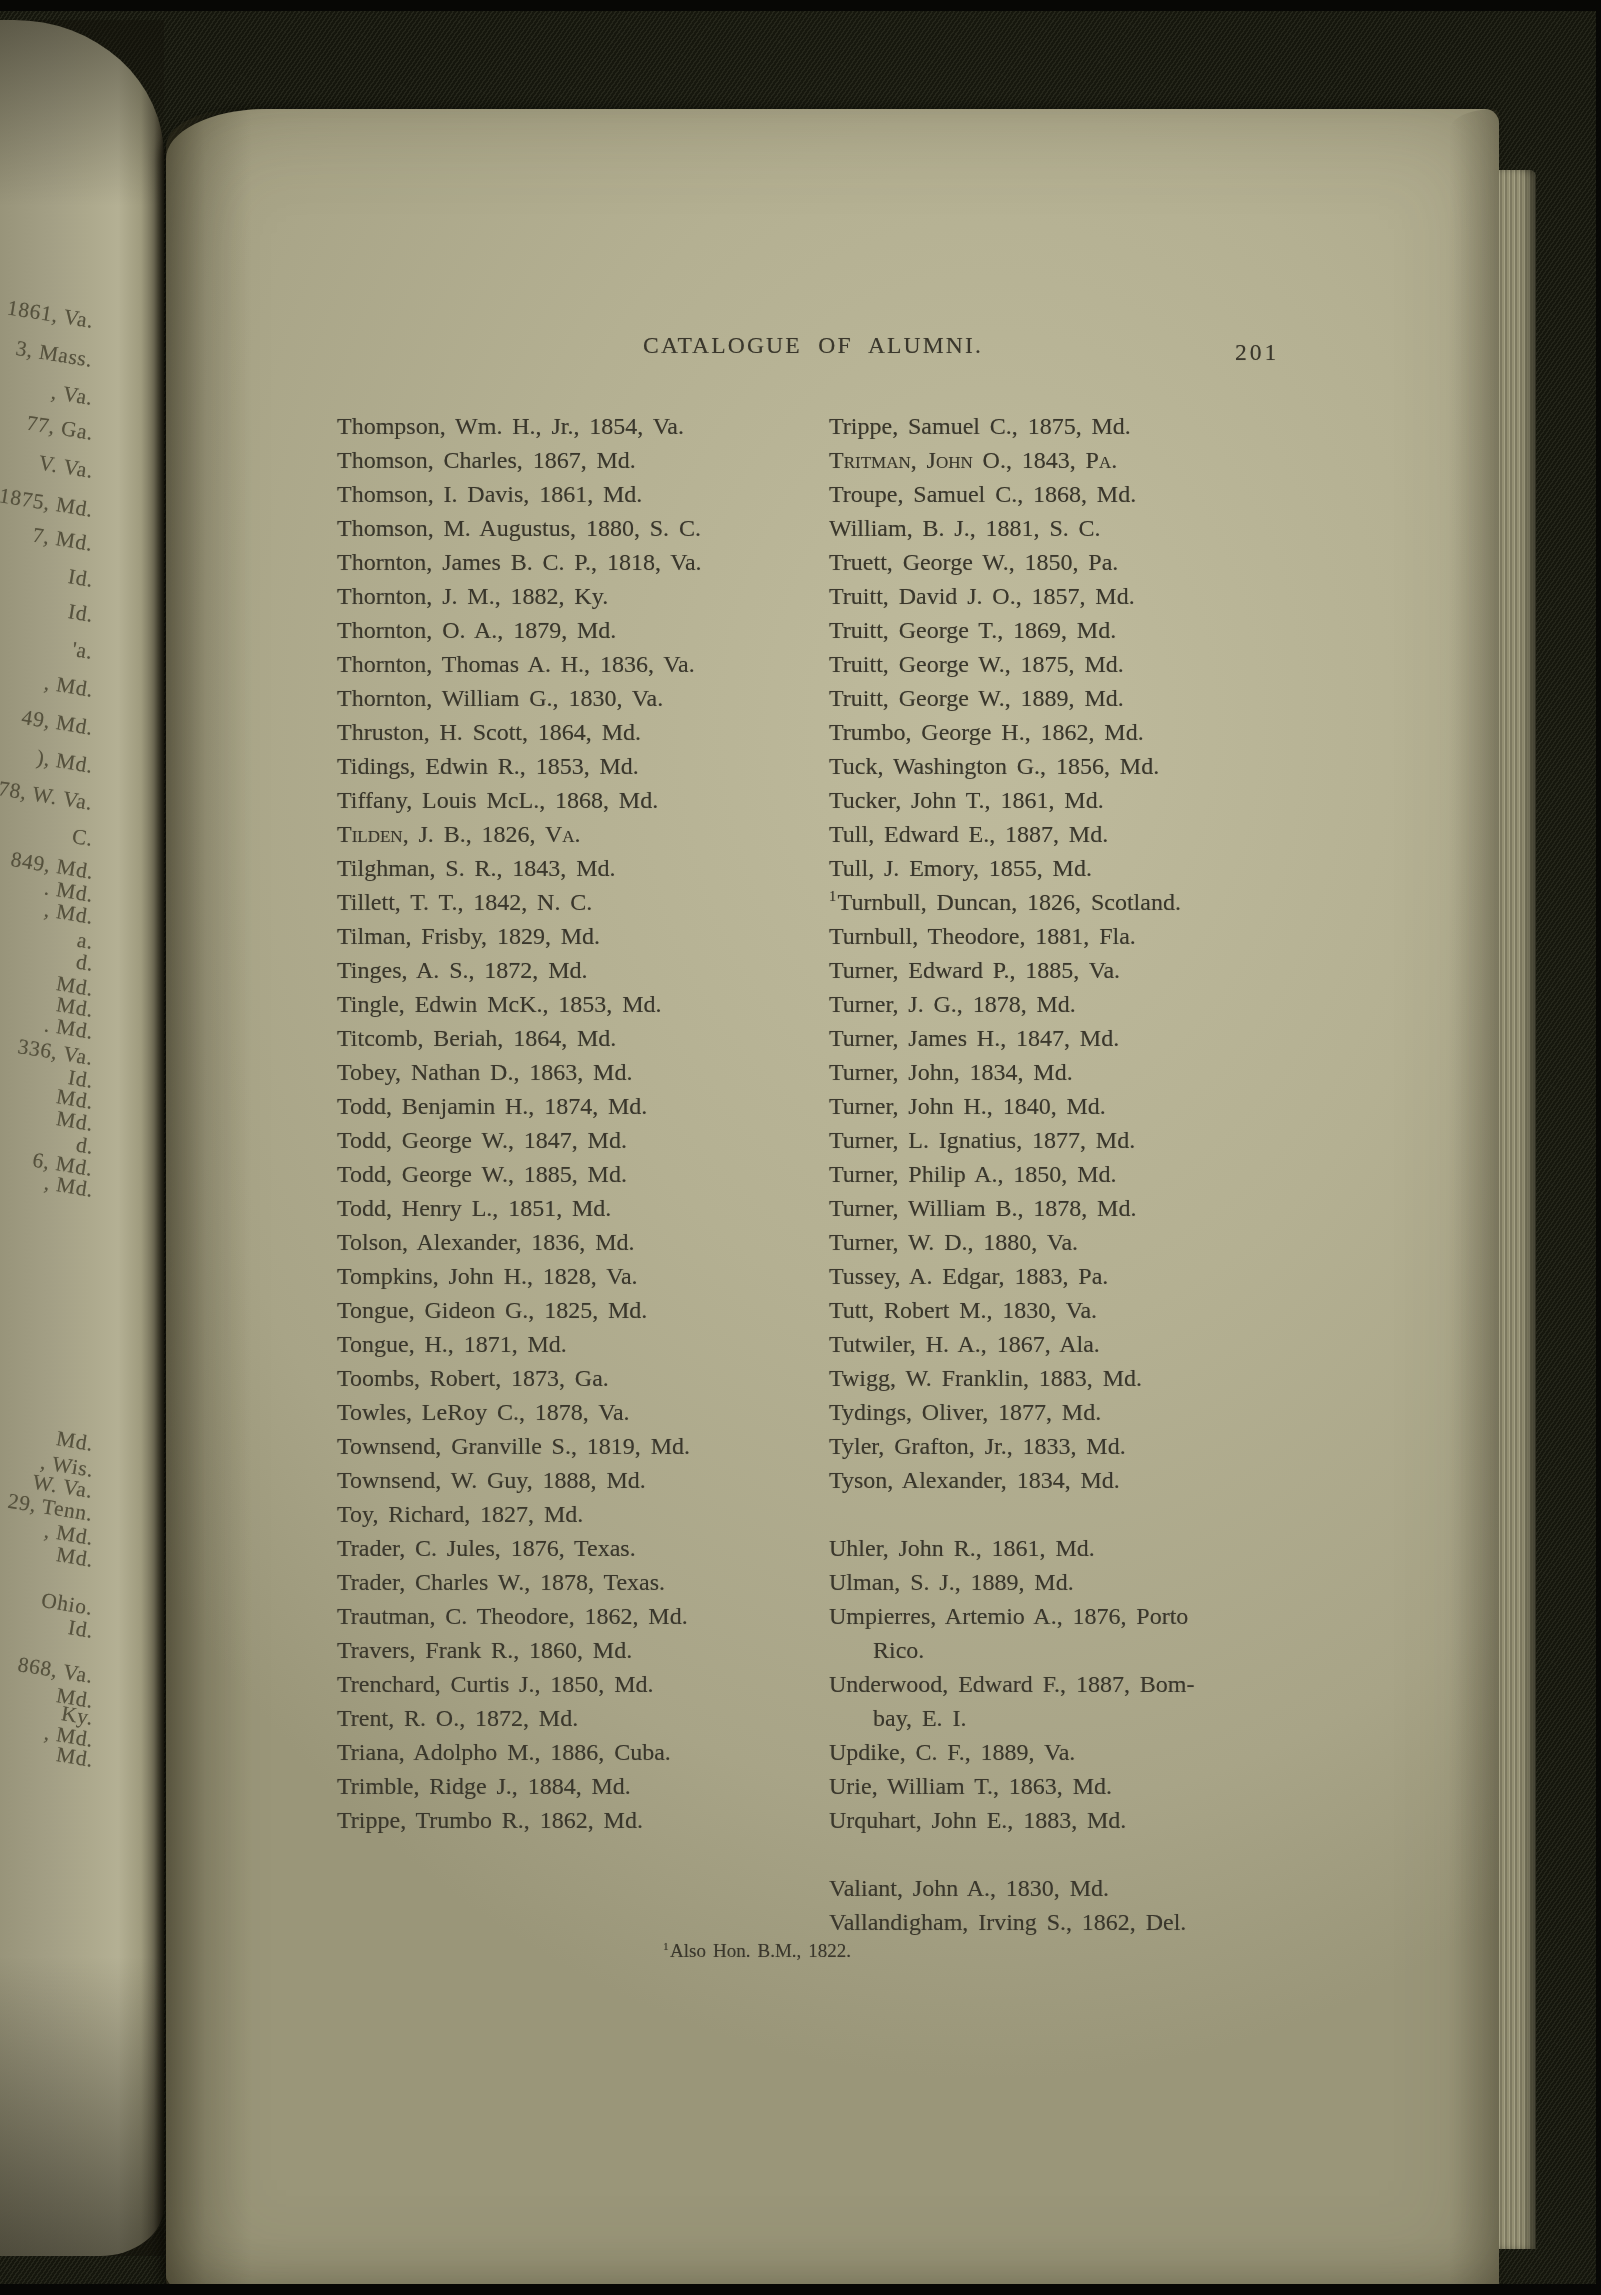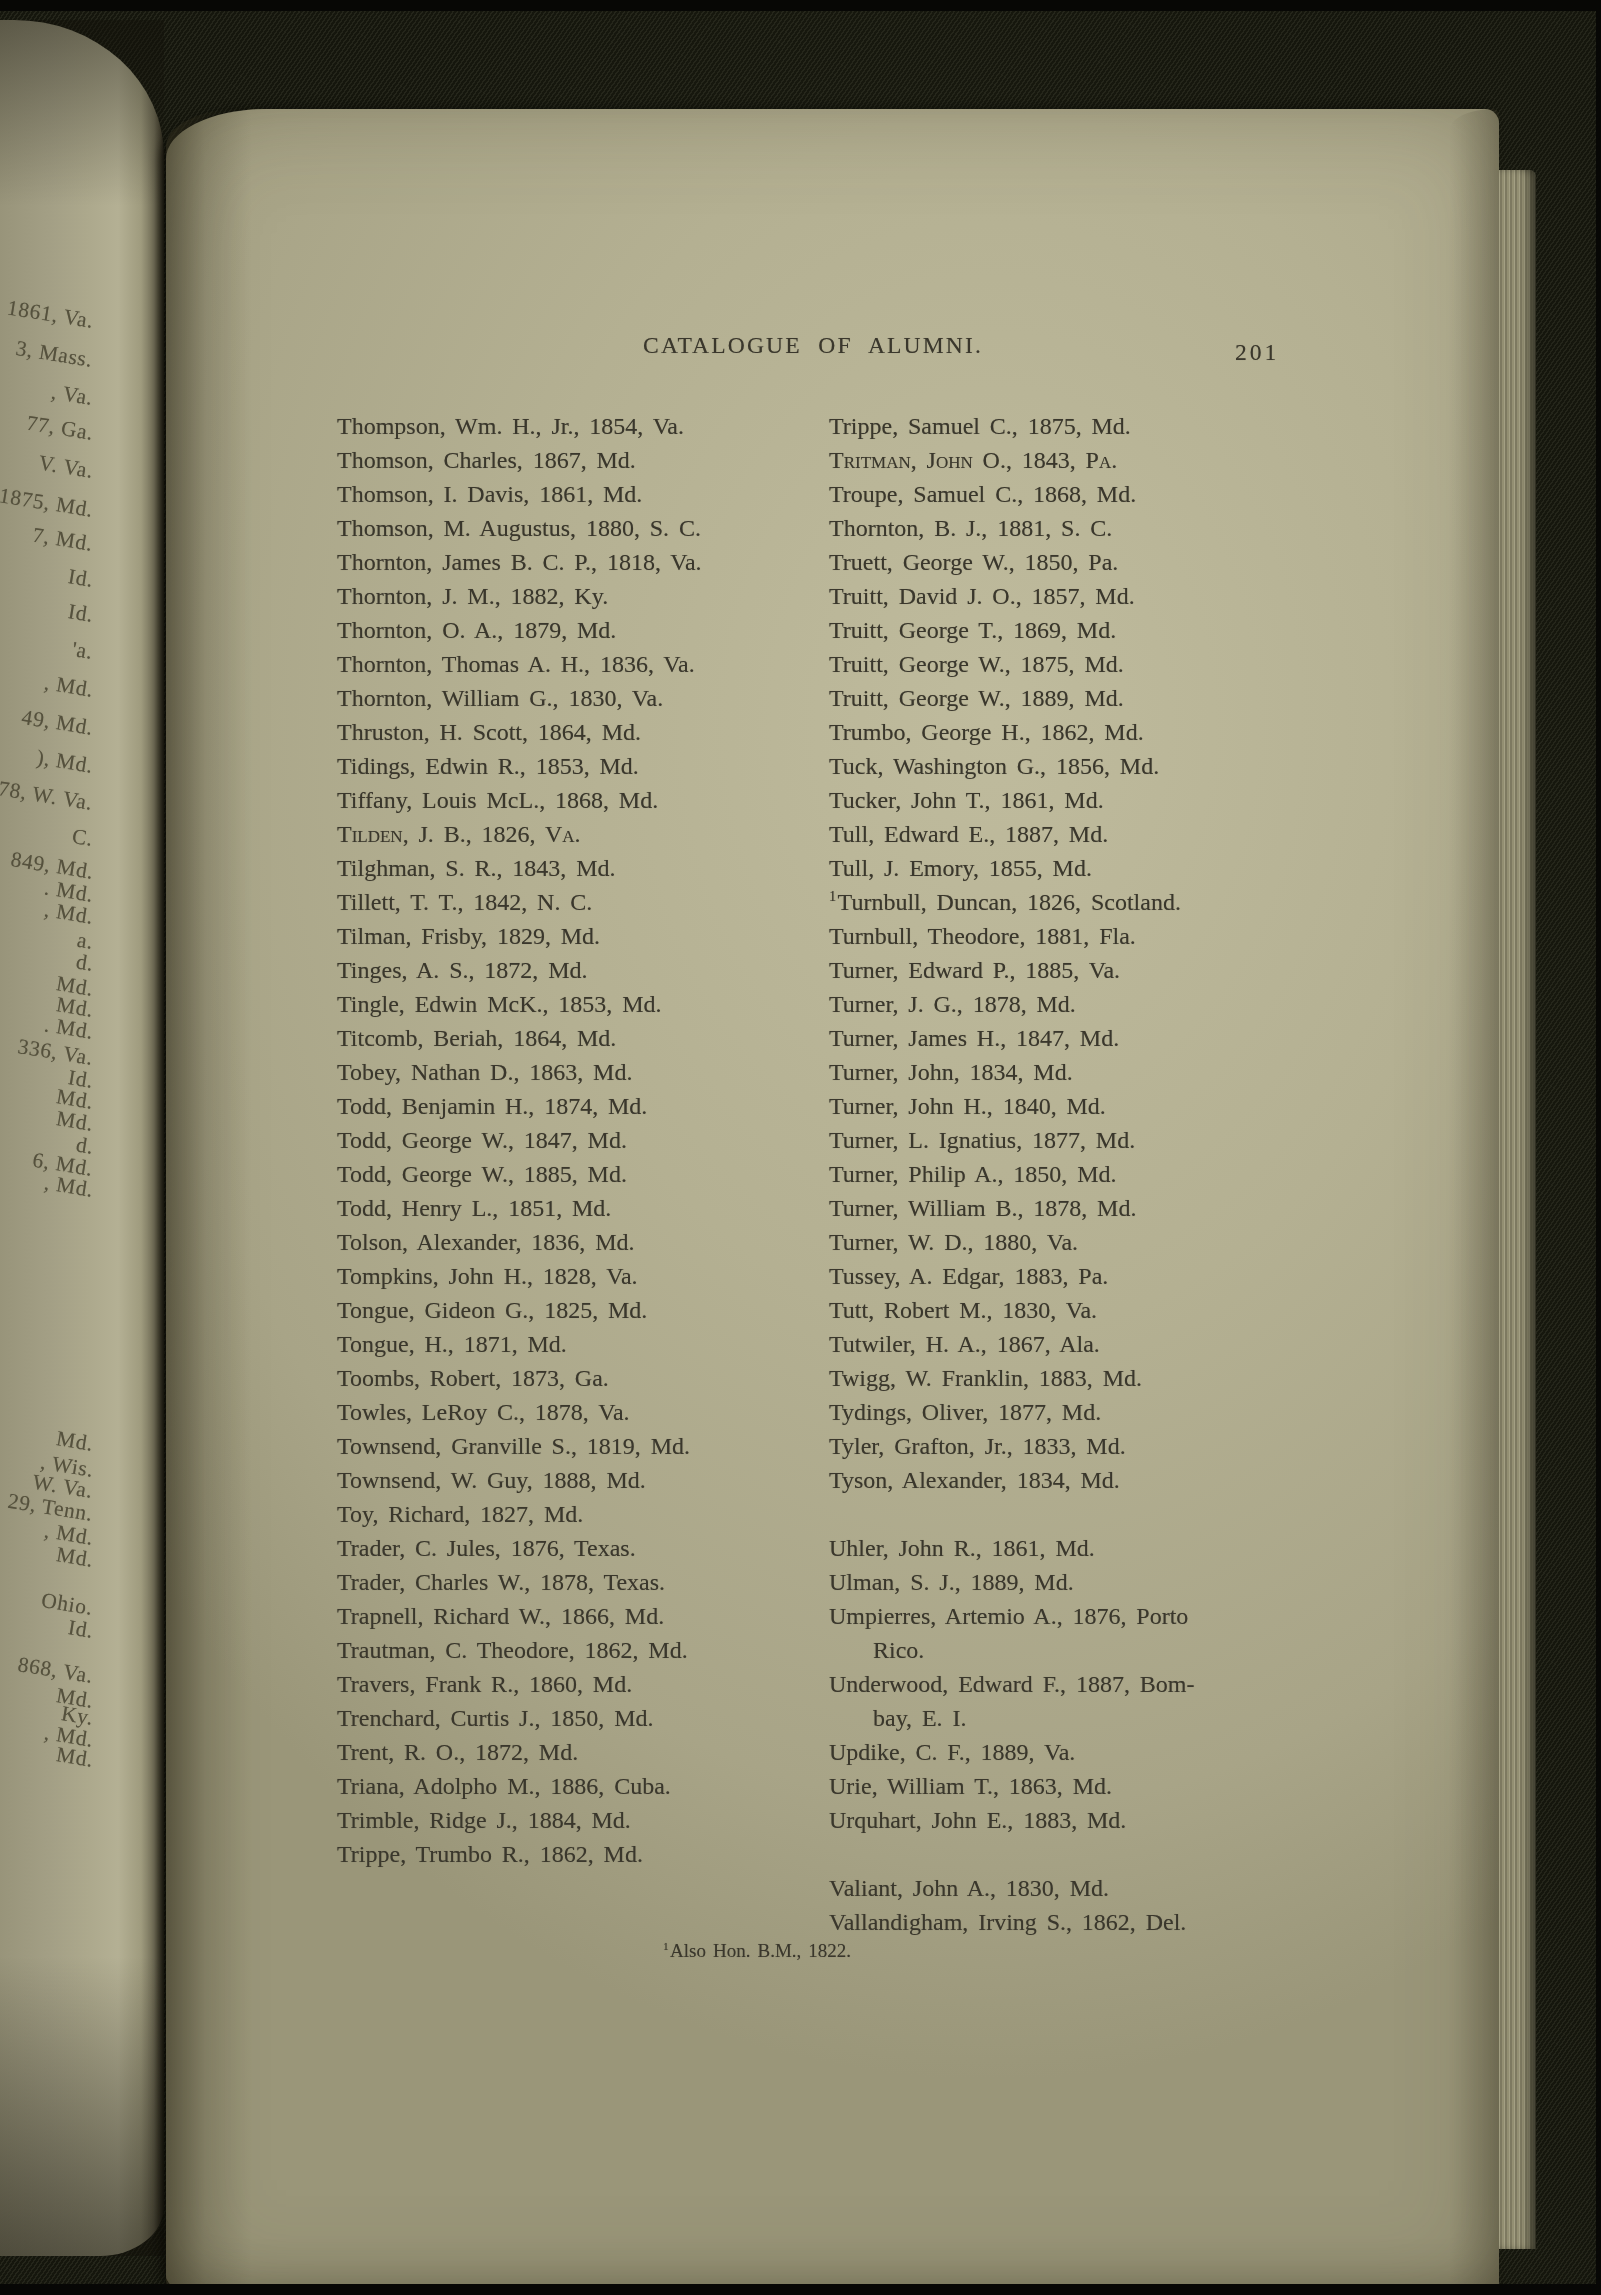"Thornton, B. J., 1881, S." div.line { text: Thornton -> William }
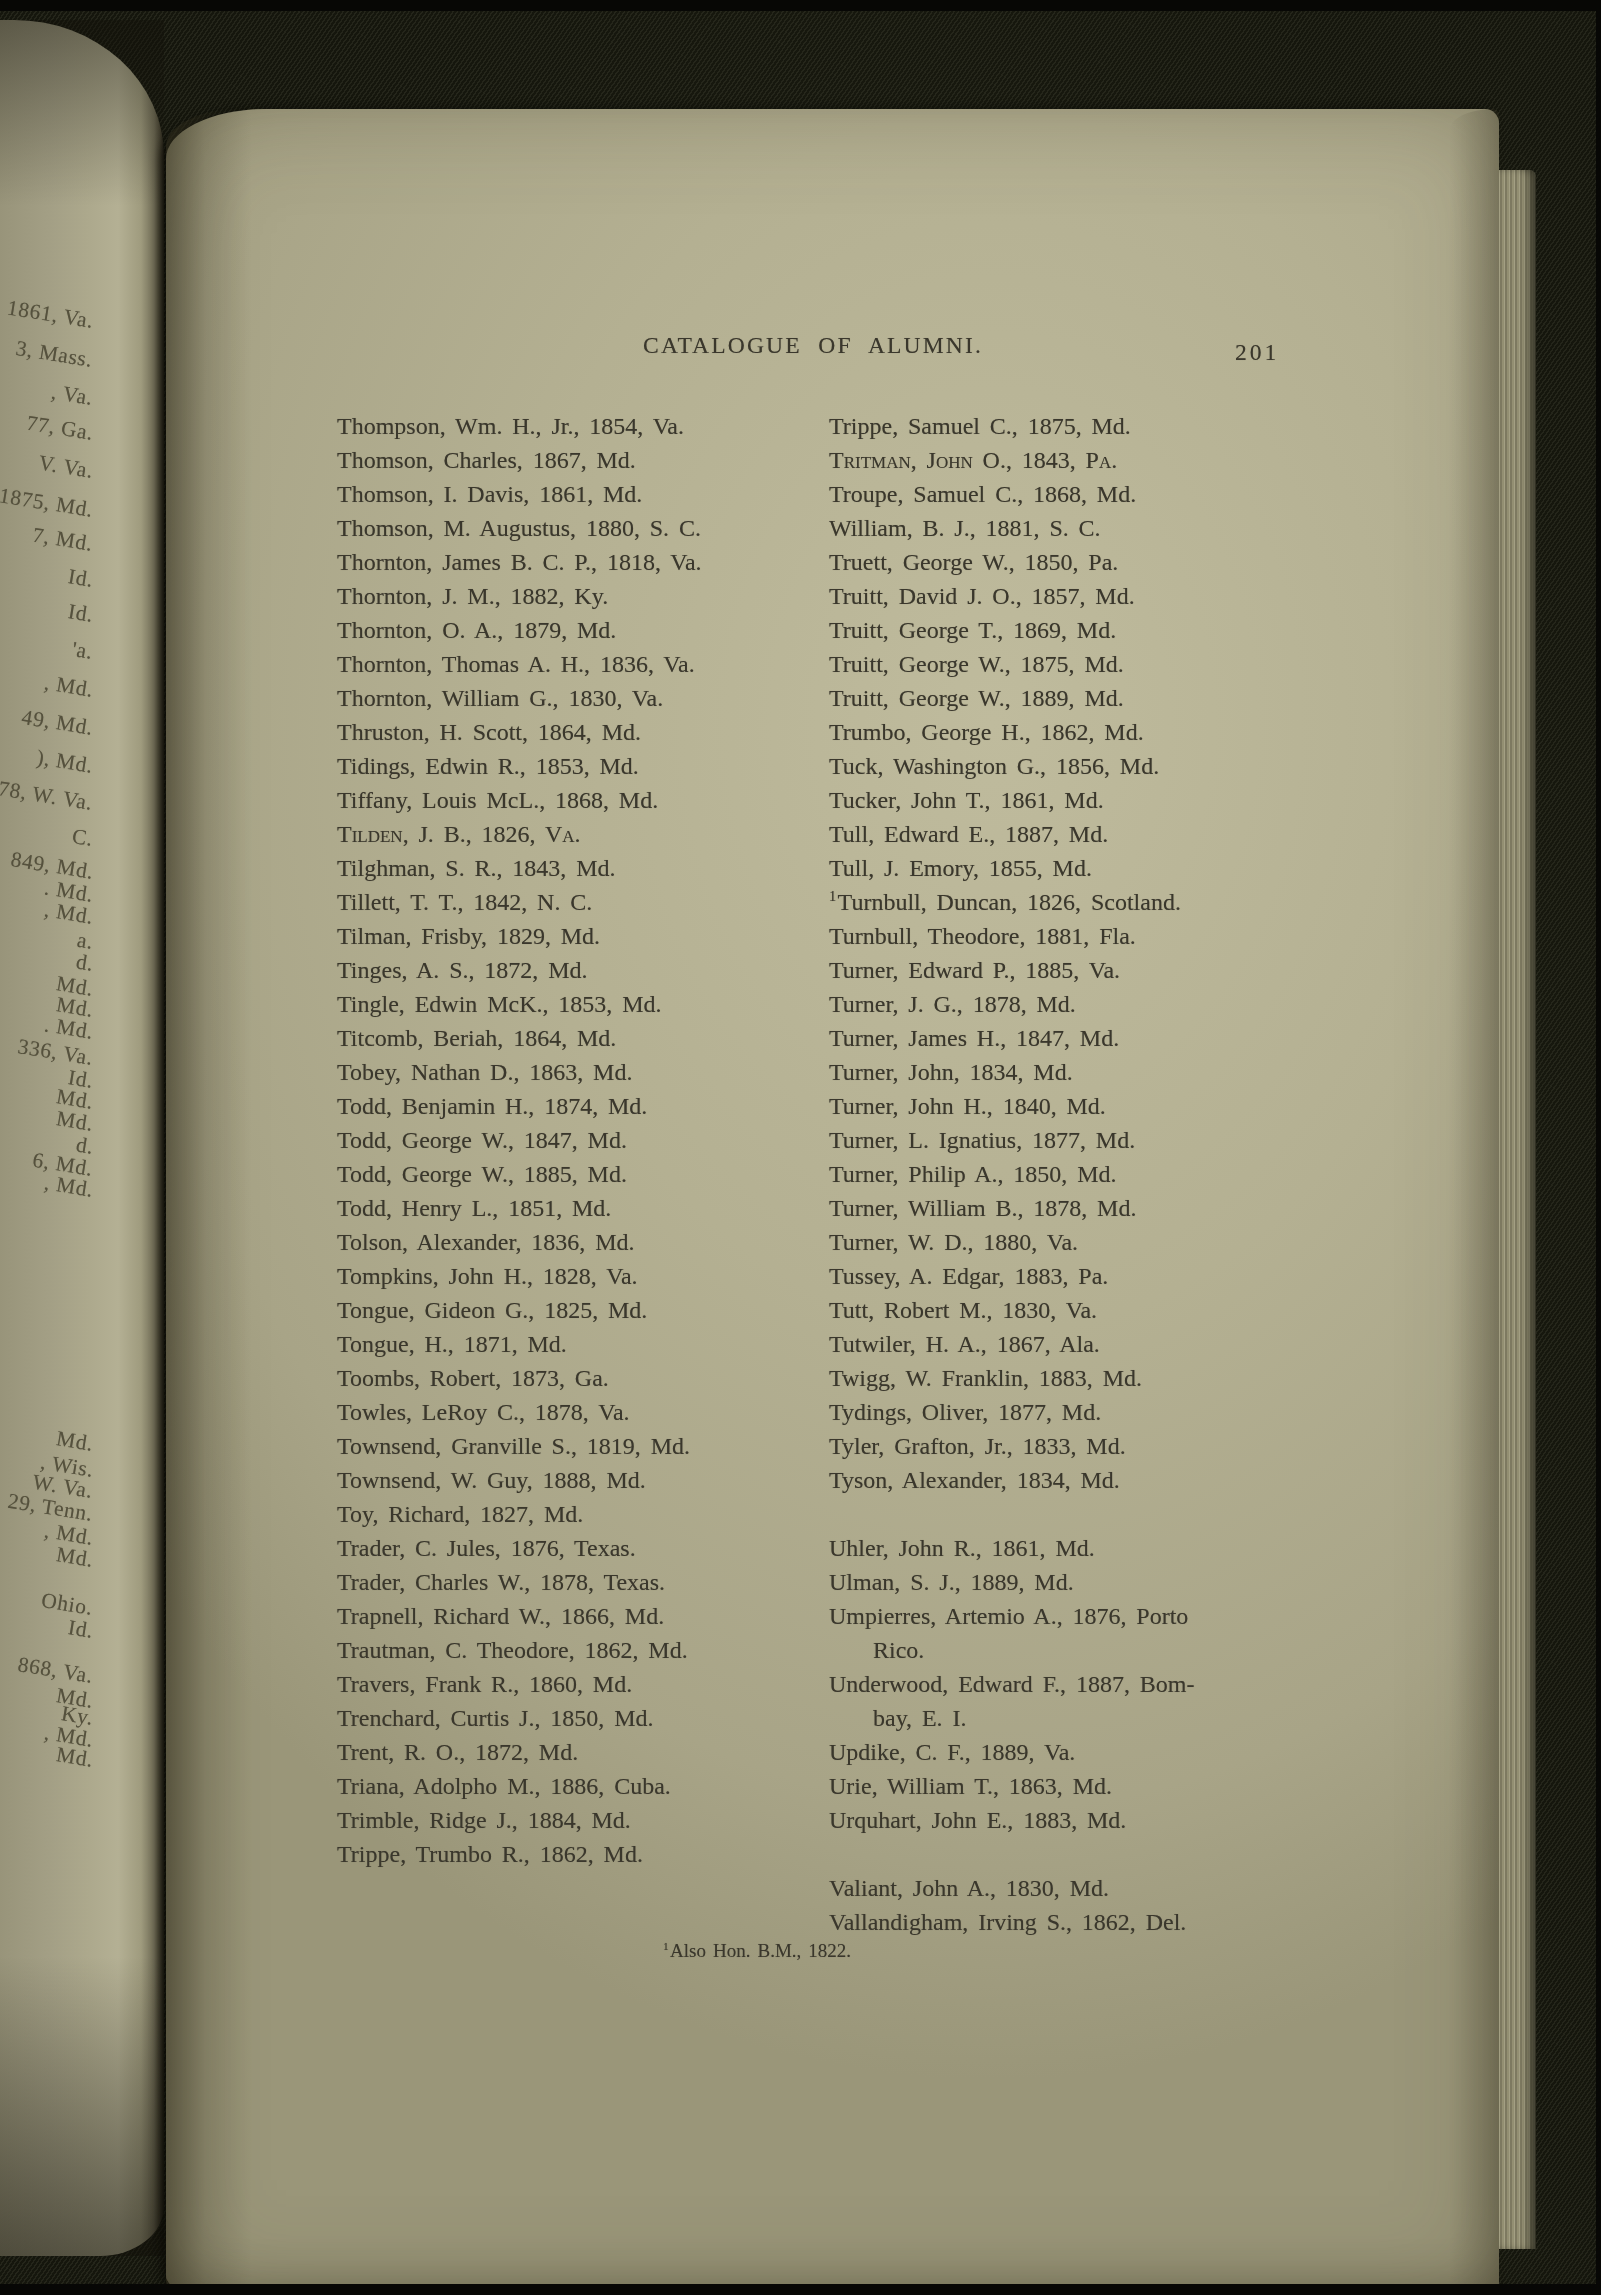"Trapnell, Richard W., 1866, Md." div.line { html: <div>Trapnell, Richard W., 1866, Md.</div> -> none }
